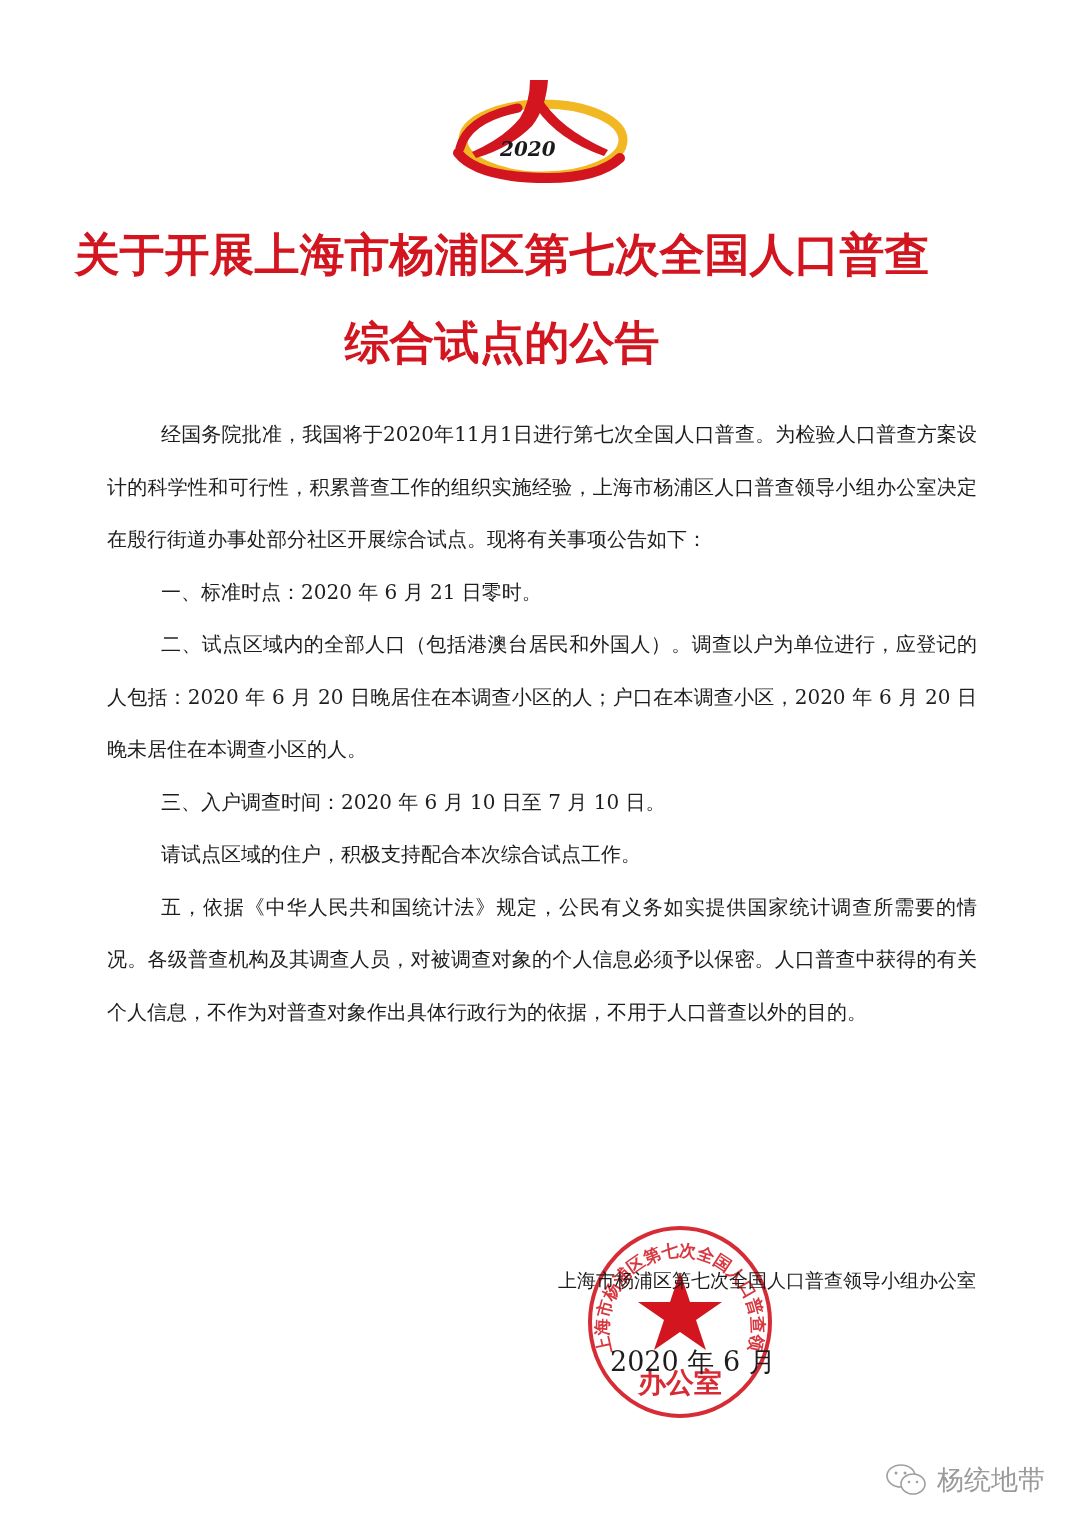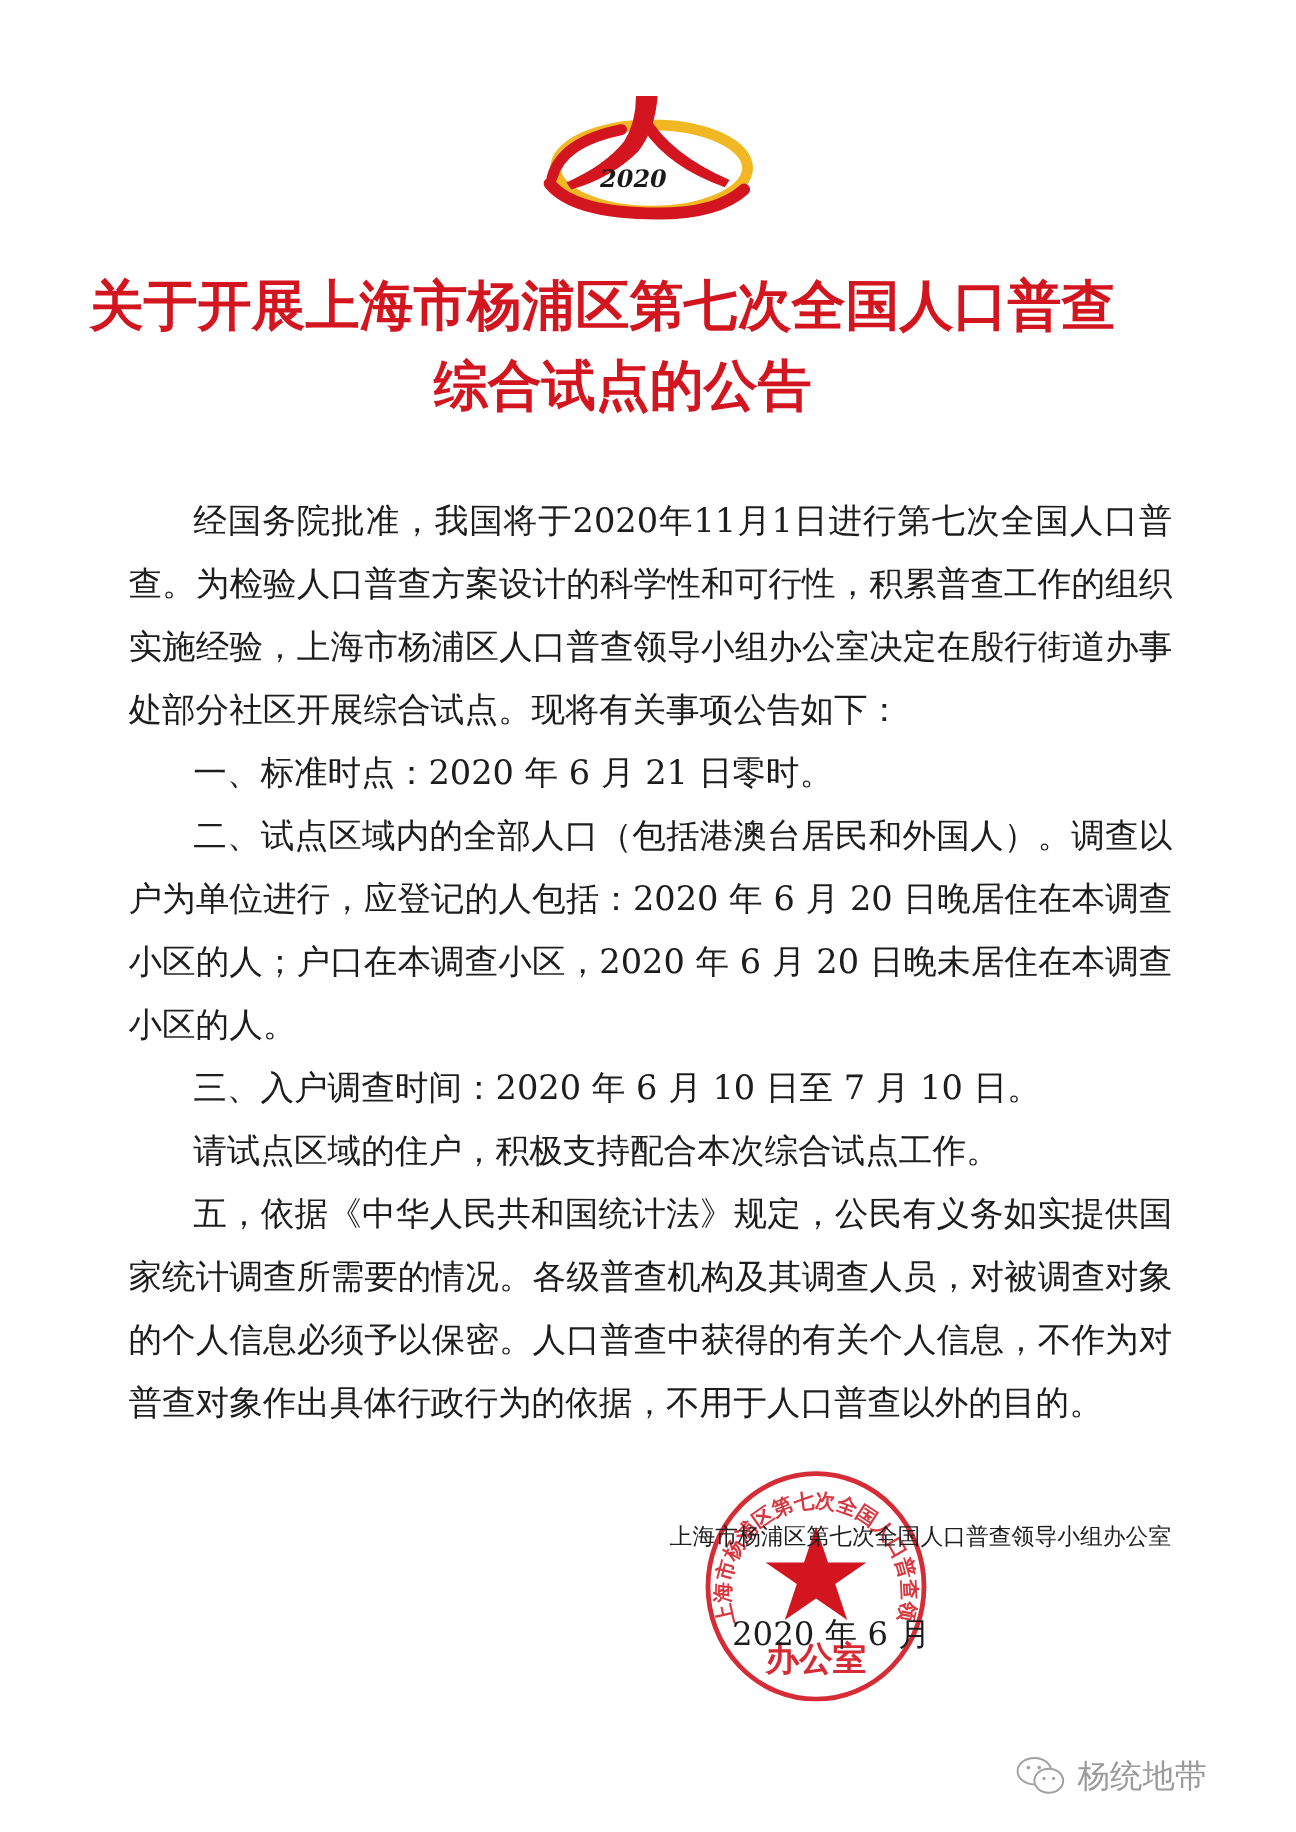"综合试点的公告" .title.l2 { margin-left: 17px -> none; top: 299px -> 320px }
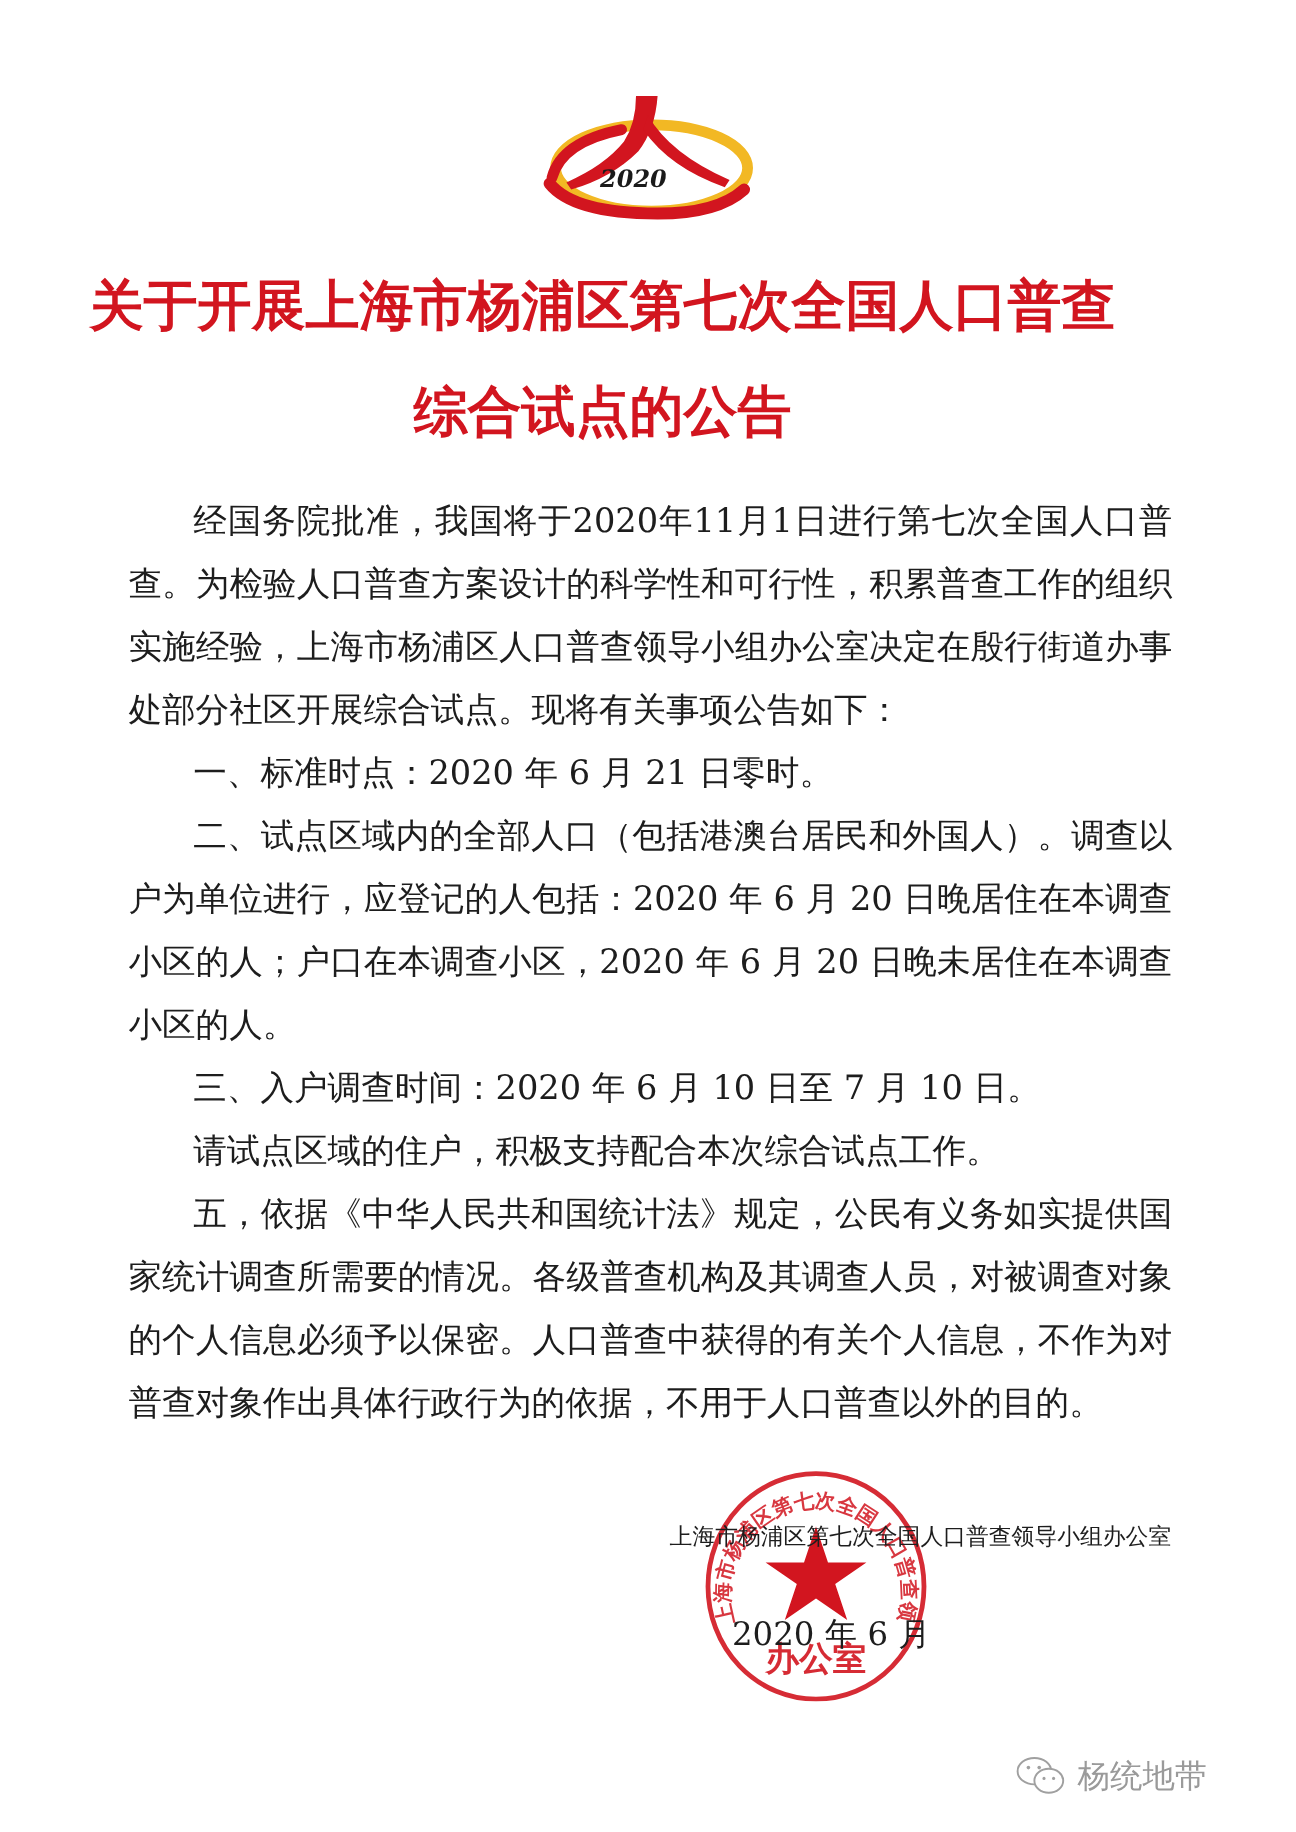"经国务院批准，我国将于2020年11月1日进行第七次全国人口普查。为检验人口普查" .body { font-size: 28px -> 20px }
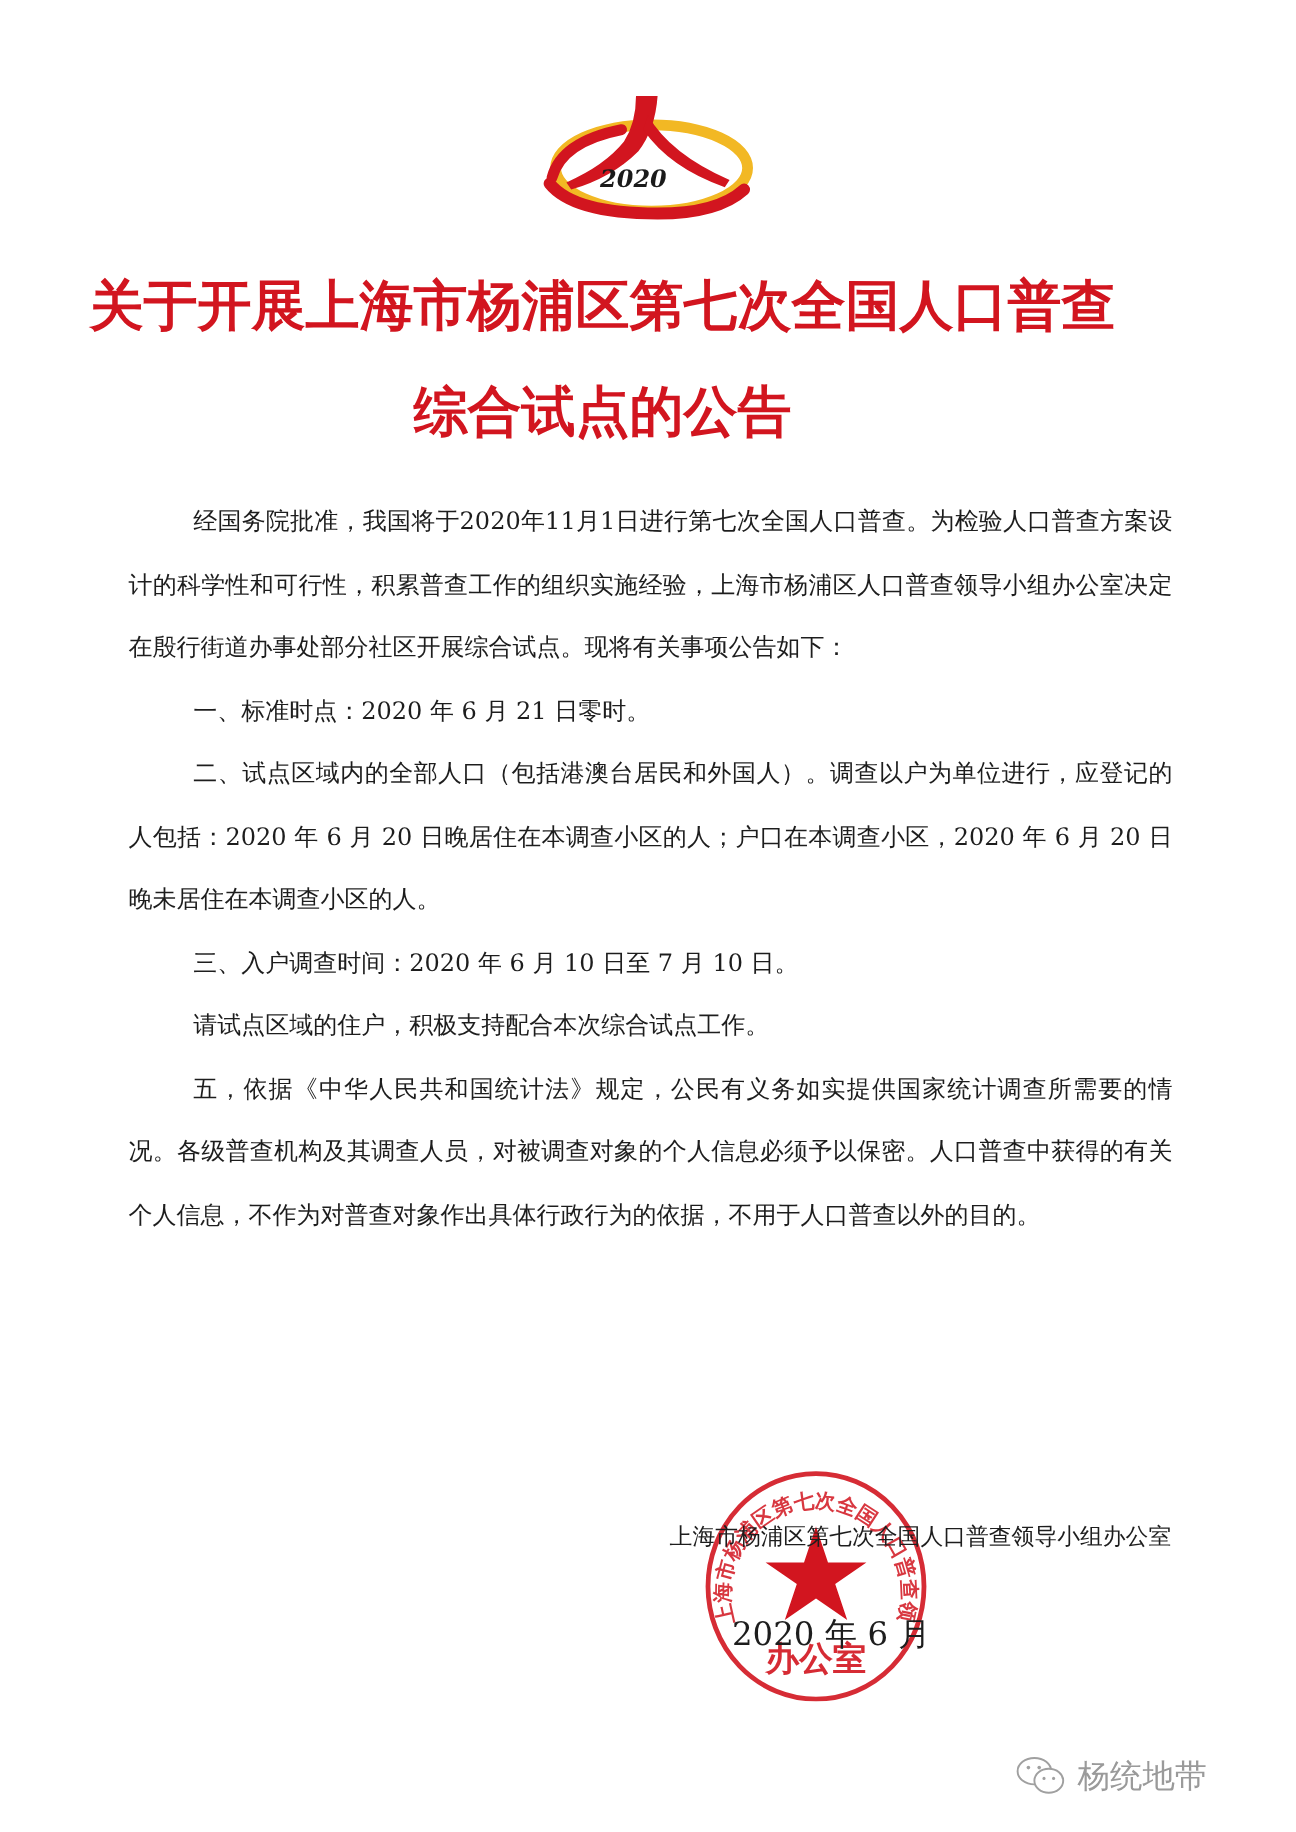"杨统地带" .watermark { left: 846px -> 885px }
